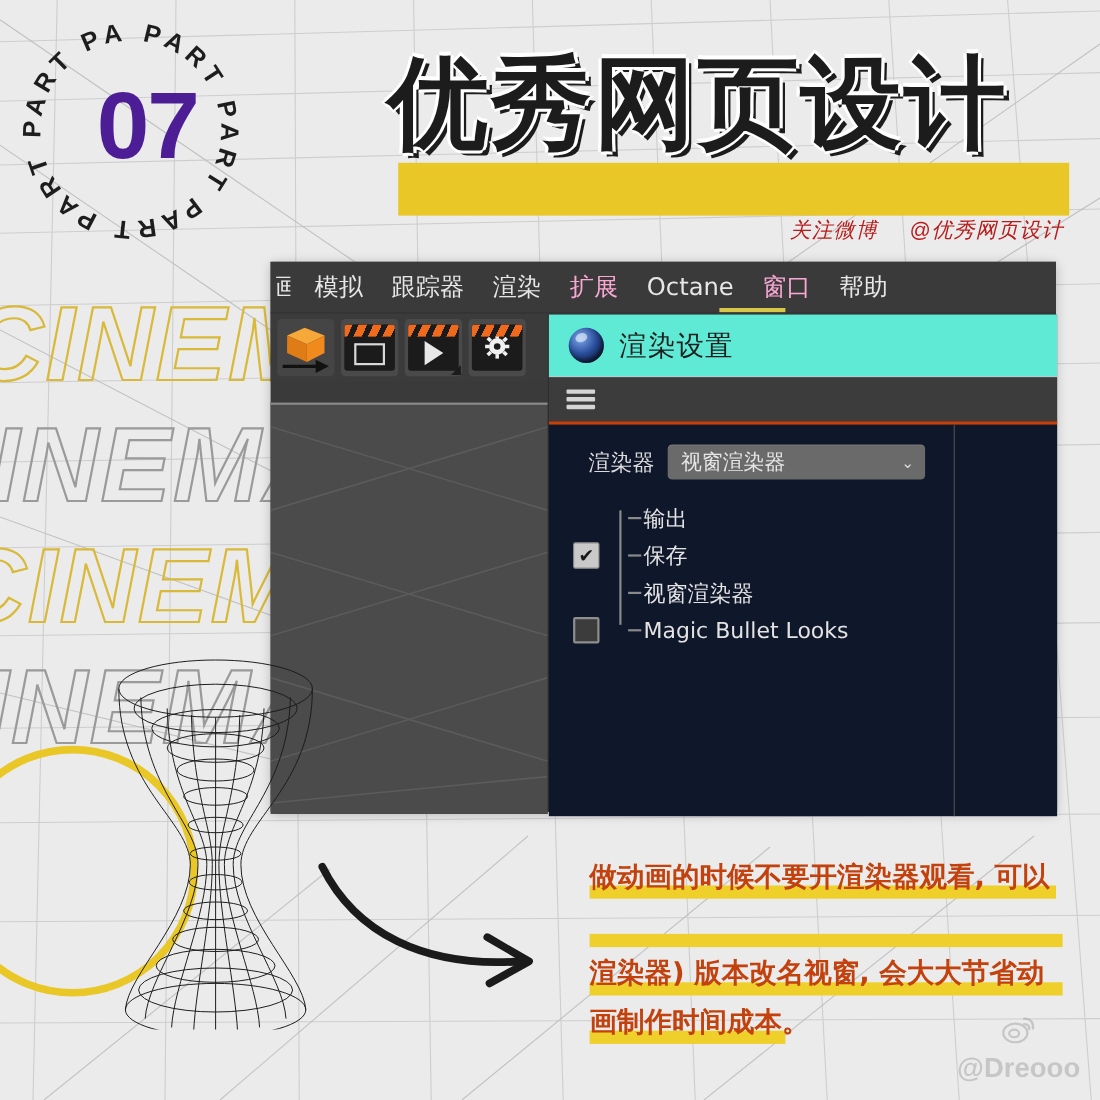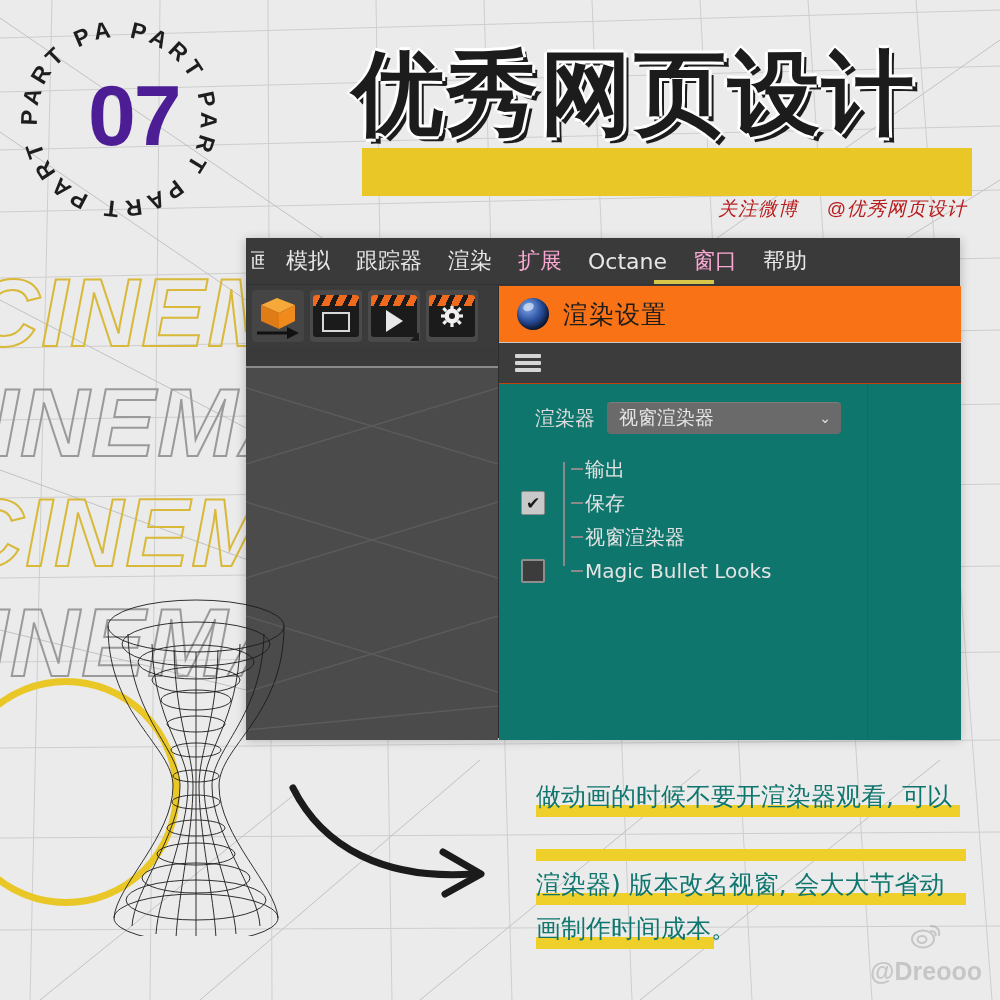"渲染设置" .rs-title { background: #f97316 -> #5eead4 }
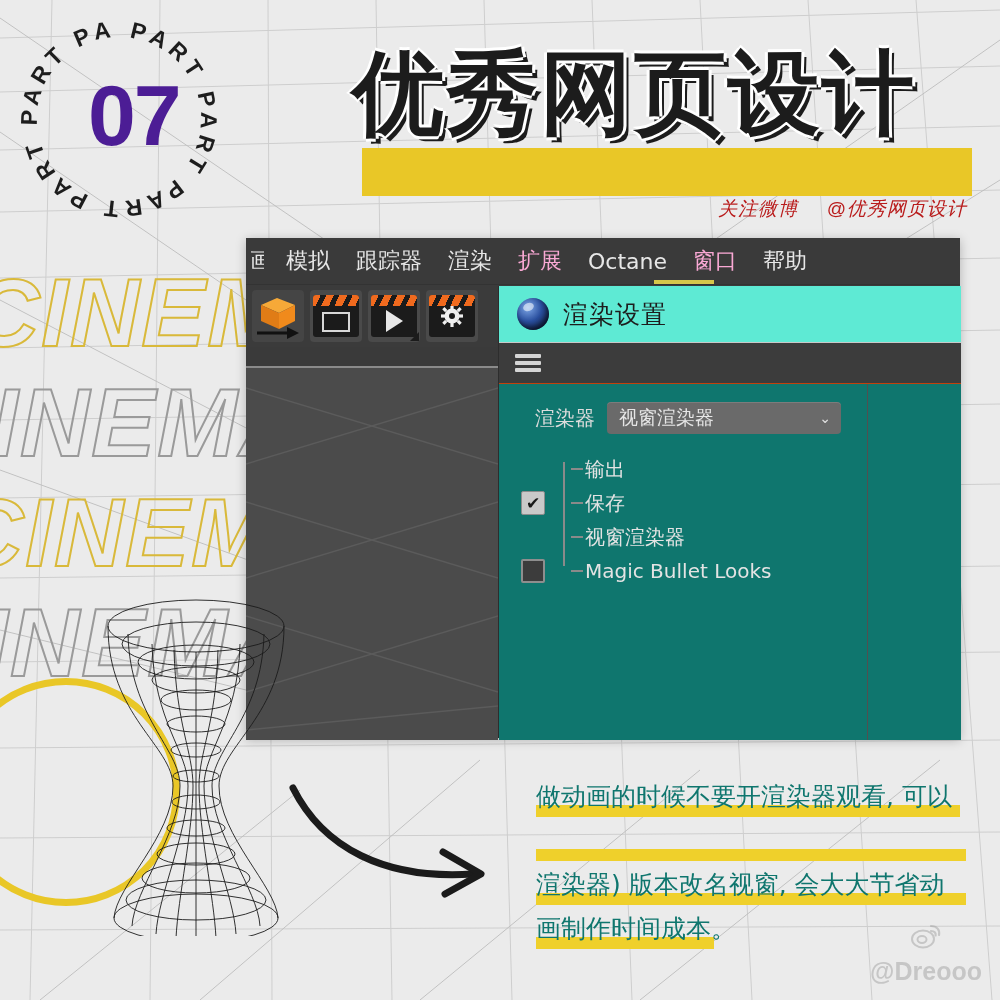"渲染器" .rs-body { background: #0f766e -> #0f172a; border-top: 1px solid #c2410c -> 3px solid #c2410c }
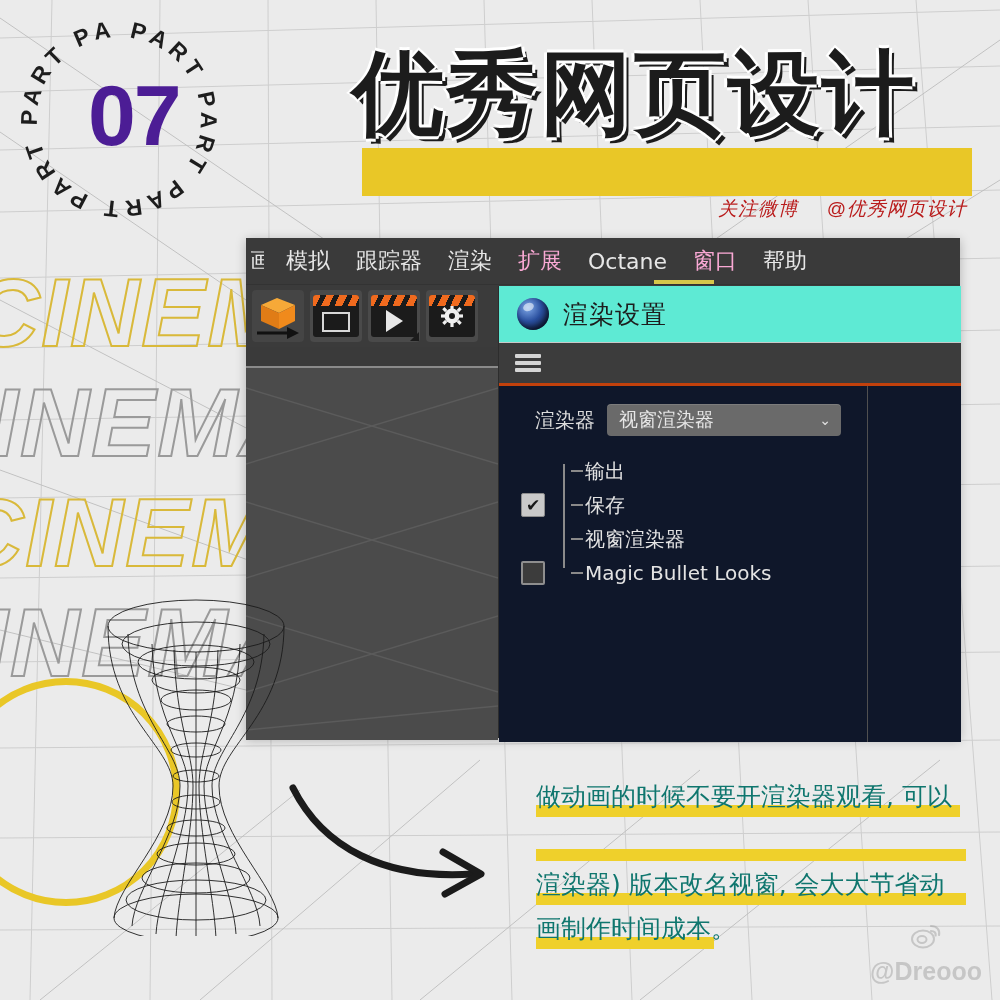"做动画的时候不要开渲染器观看, 可以" .cap-text { color: #0f766e -> #c2410c; font-weight: normal -> bold }
